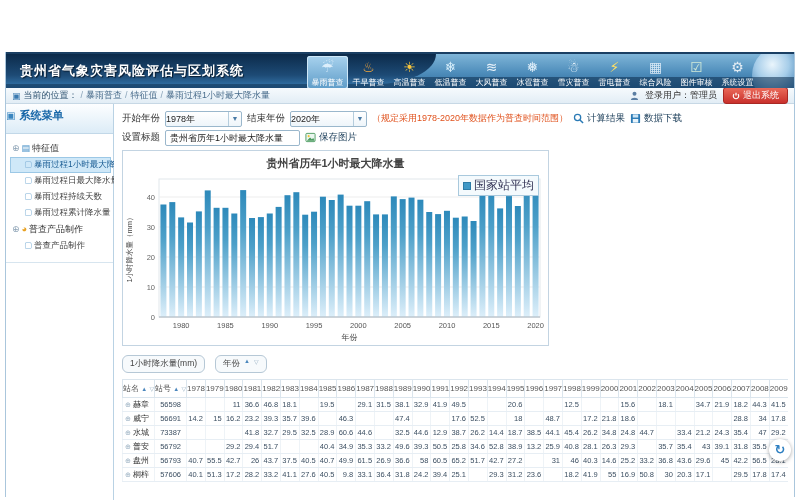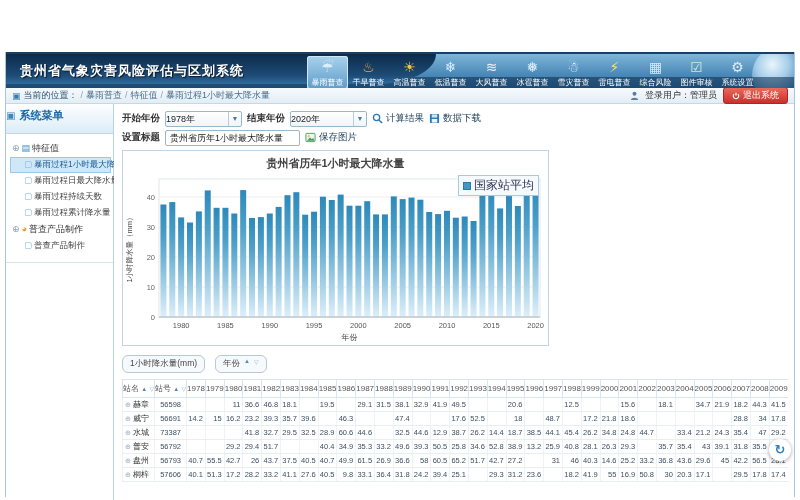"开始年份" .ctl-label { font-weight: bold -> none }
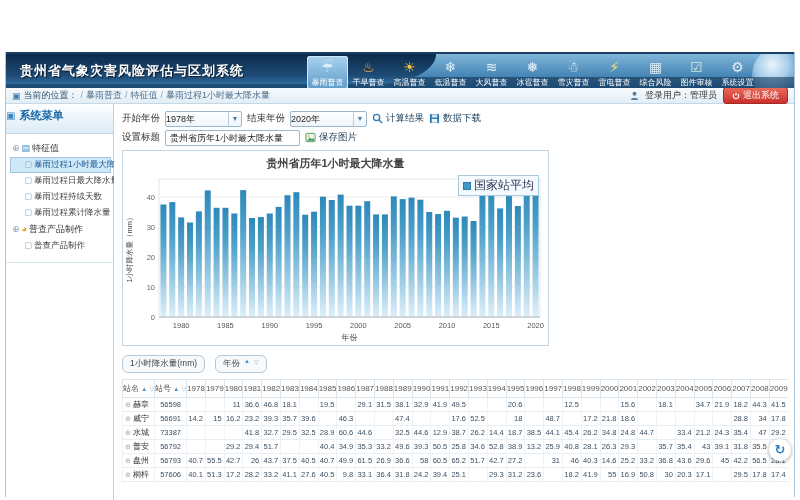"（规定采用1978-2020年数据作为普查时间范围）" span.note { html: none -> <span>（规定采用1978-2020年数据作为普查时间范围）</span> }
